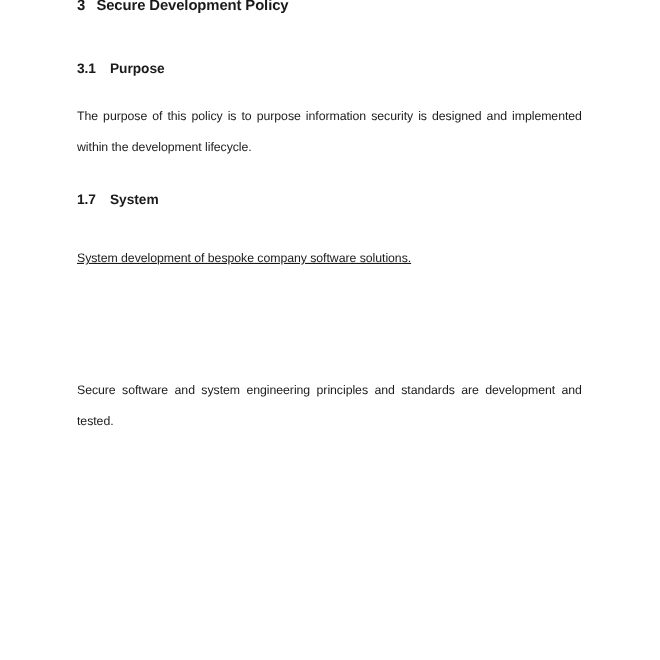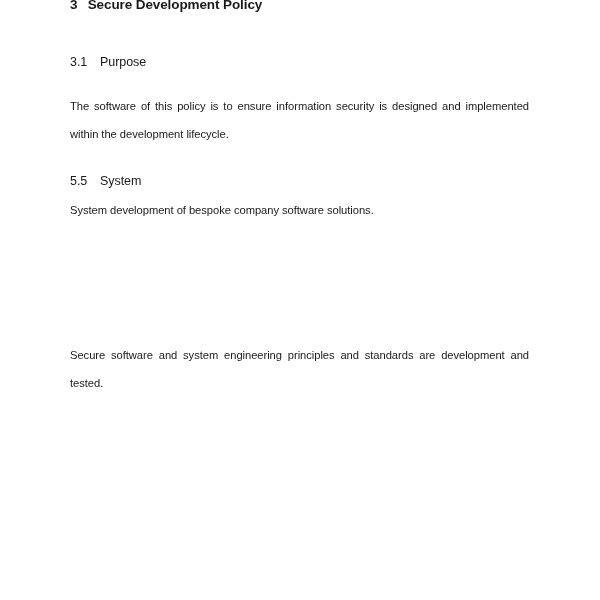"3.1 Purpose" .h2 { font-weight: normal -> bold }
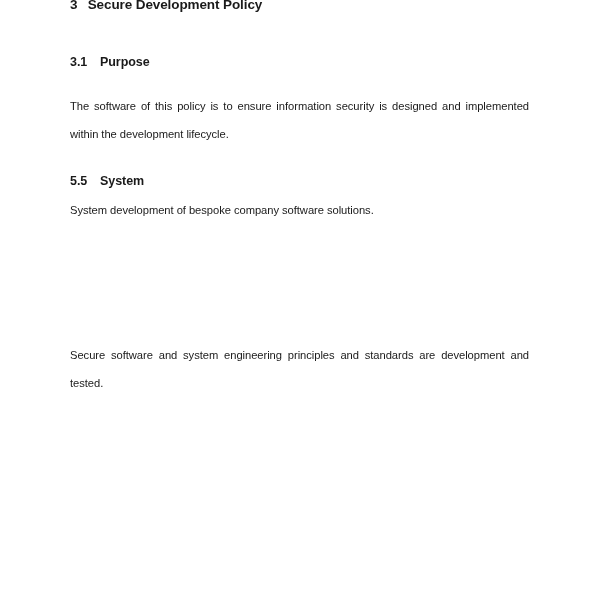"The software of this policy" p.col { text: software of this policy is to ensure -> purpose of this policy is to purpose }
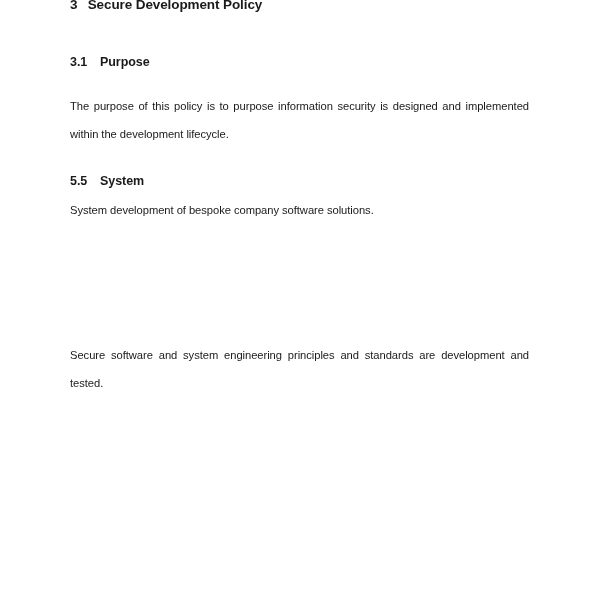"5.5" span.num { text: 5.5 -> 1.7 }
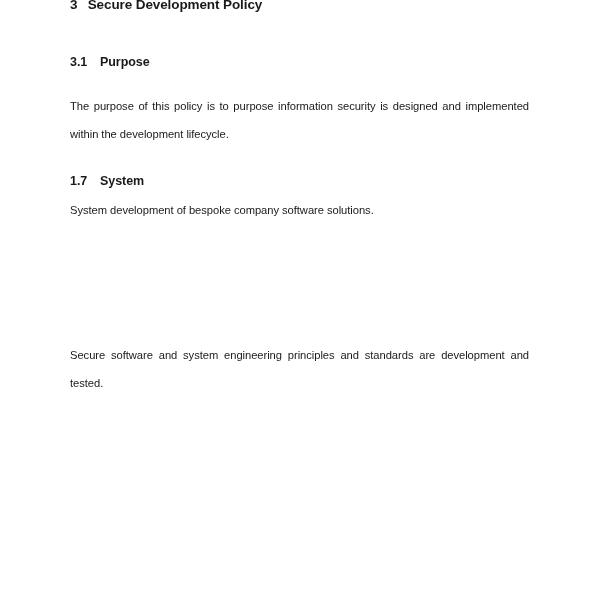"System development of bespoke company" .p-scope-b1 { text-decoration: none -> underline; top: 185px -> 210px }
